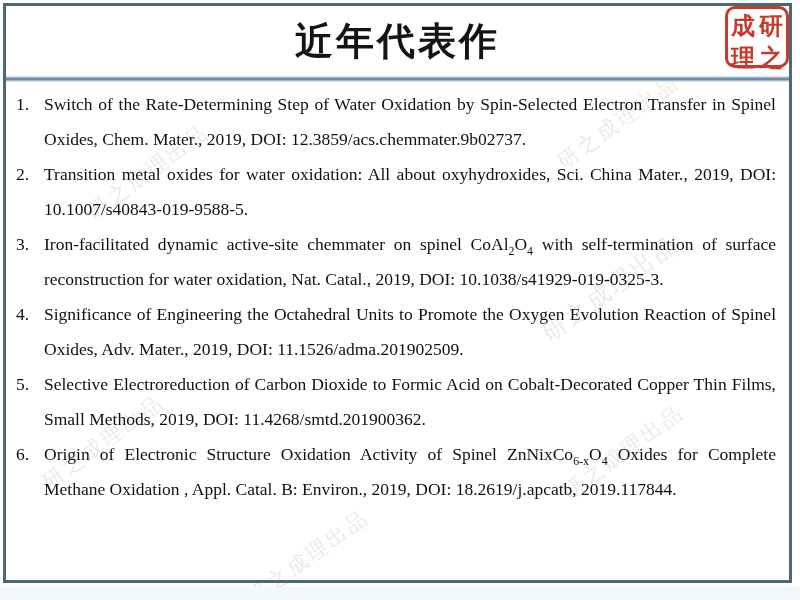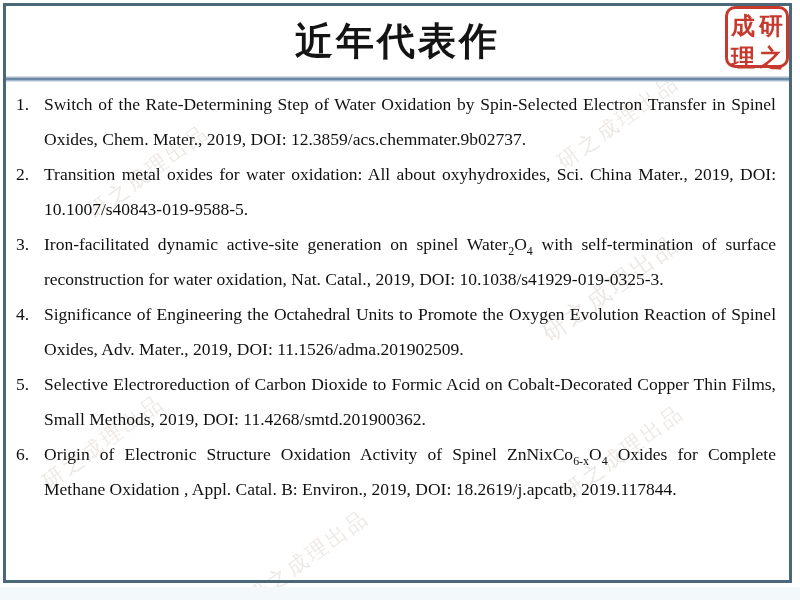"Iron-facilitated dynamic active-site" span { text: generation on spinel Water -> chemmater on spinel CoAl }
